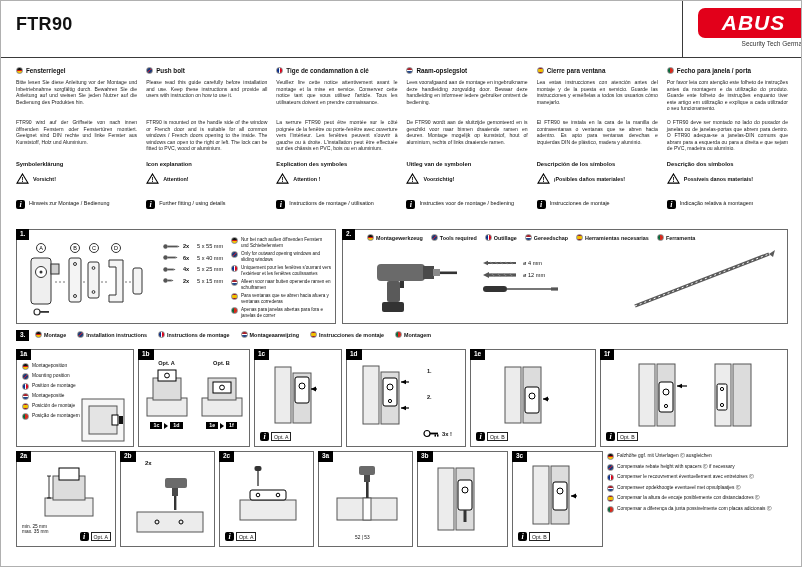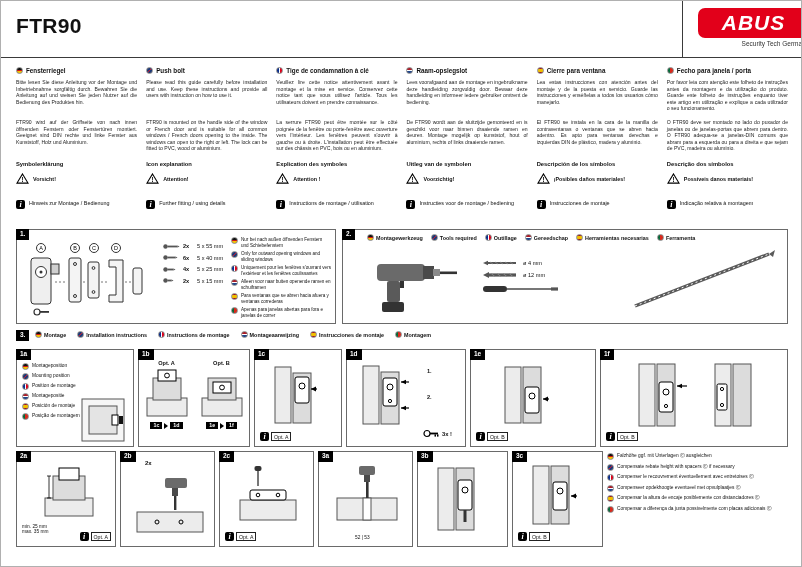"FTR90" .hdr-title { font-size: 21px -> 18px }
